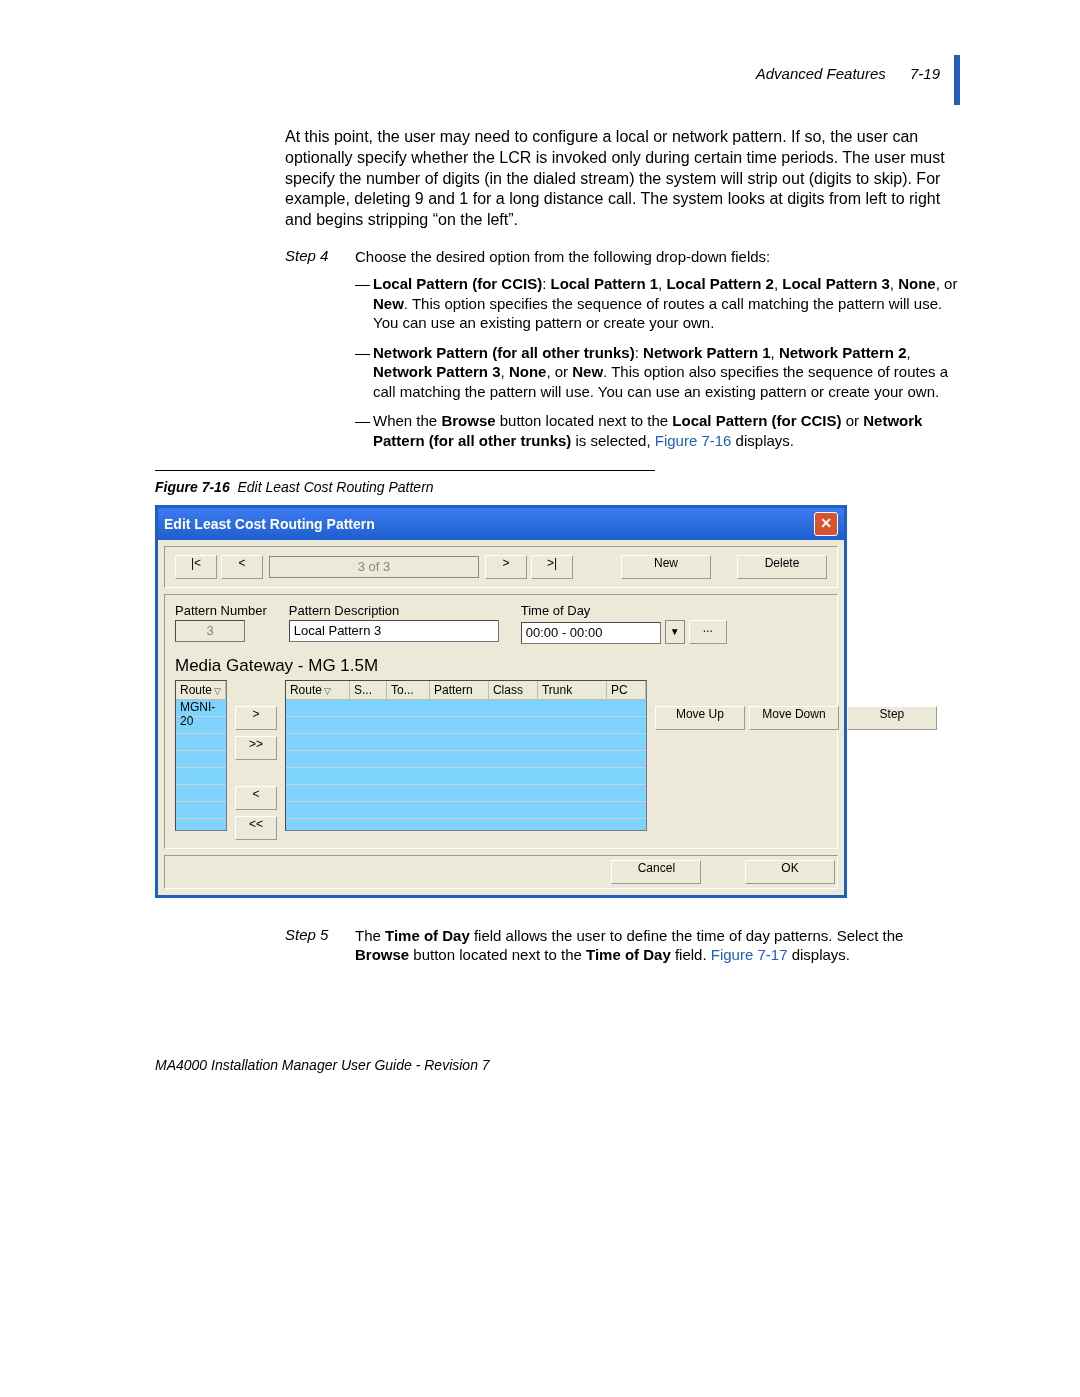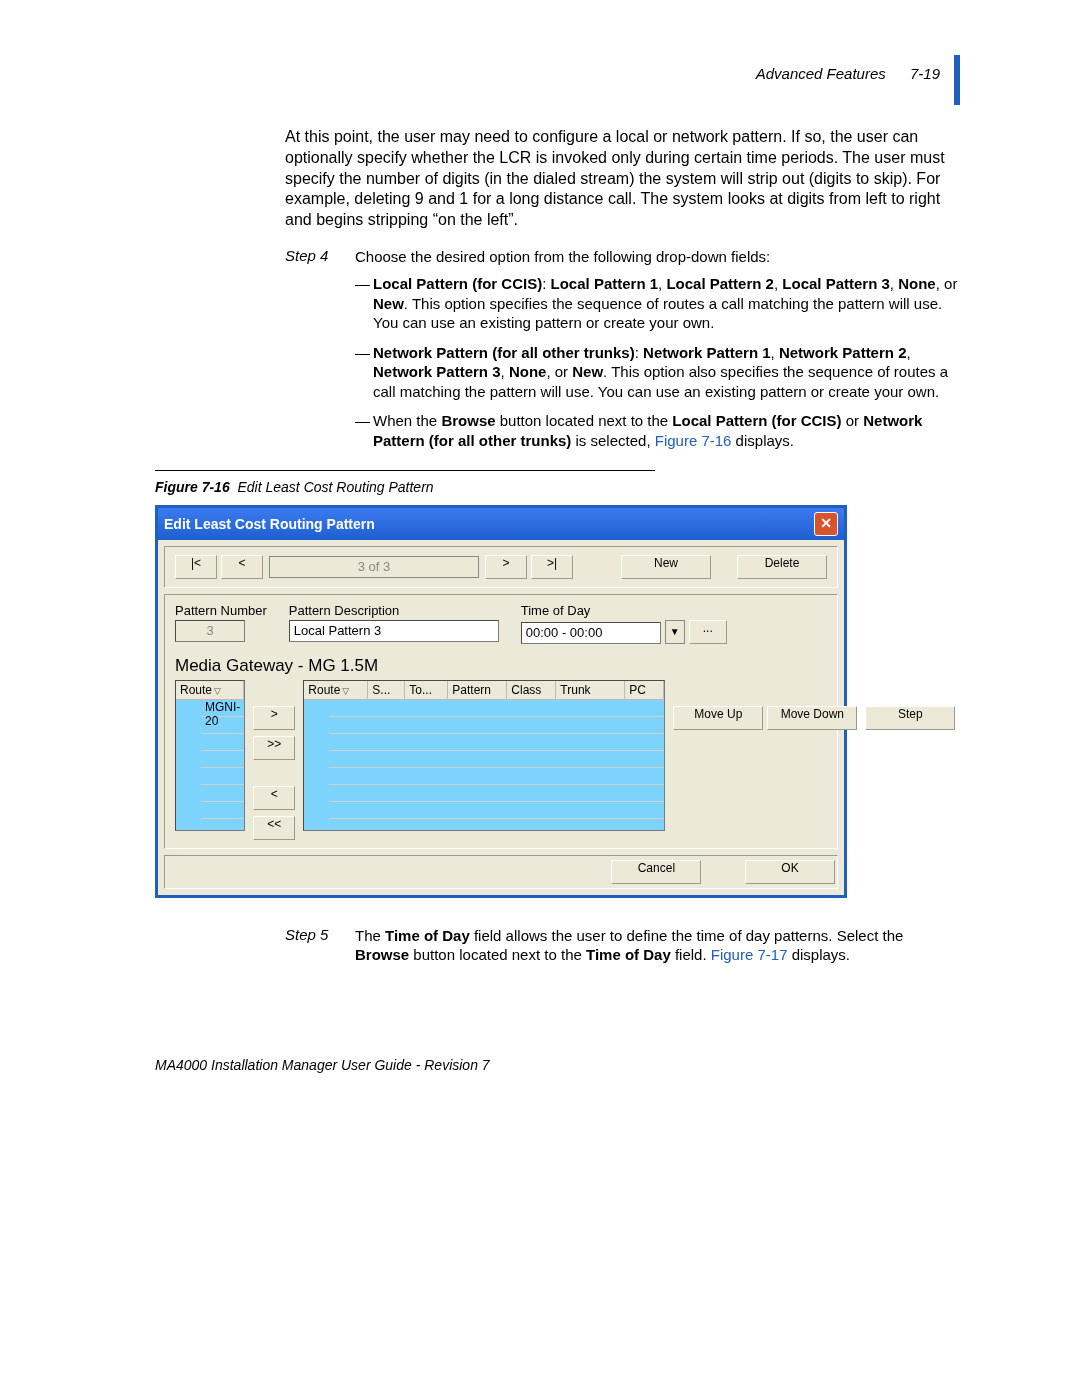"MGNI-20" .lb-rows { padding-left: 25px -> none }
